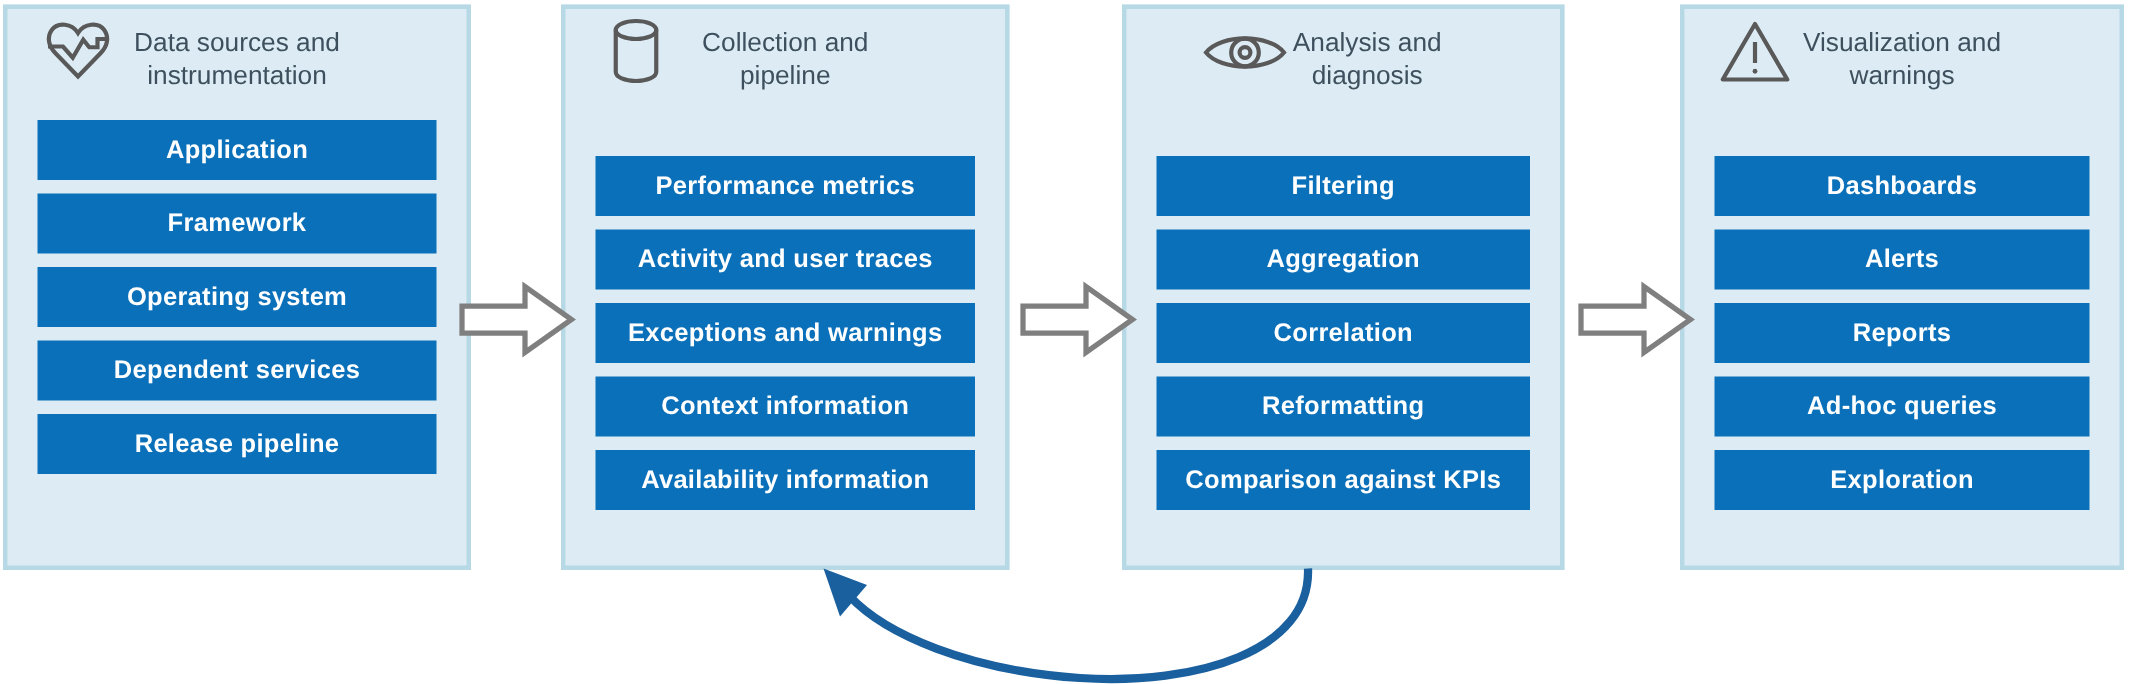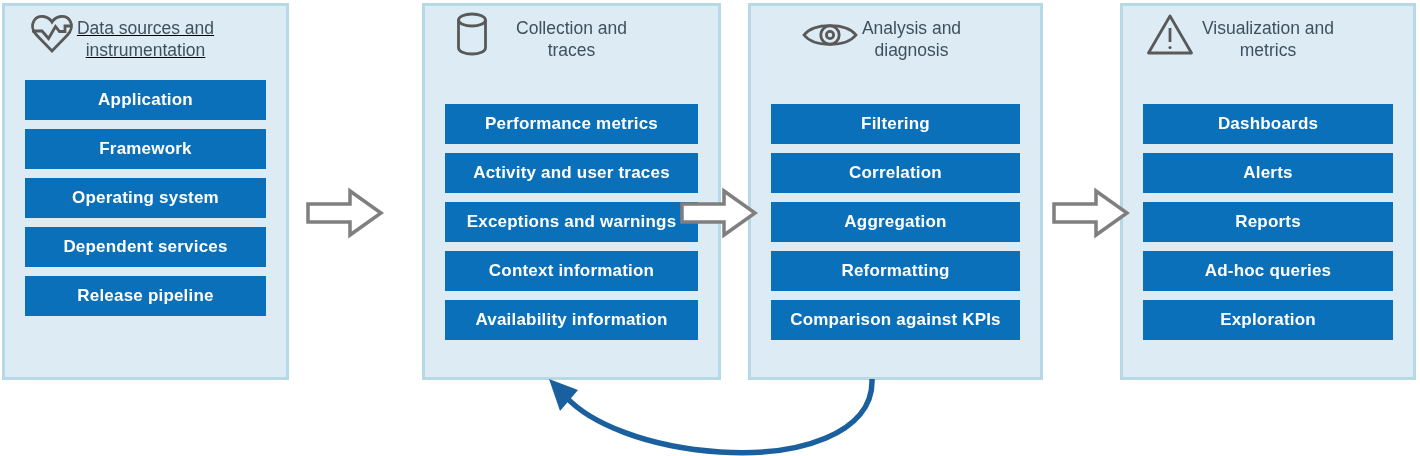"Data sources and" div.panel { text-decoration: underline -> none; width: 287px -> 312px }
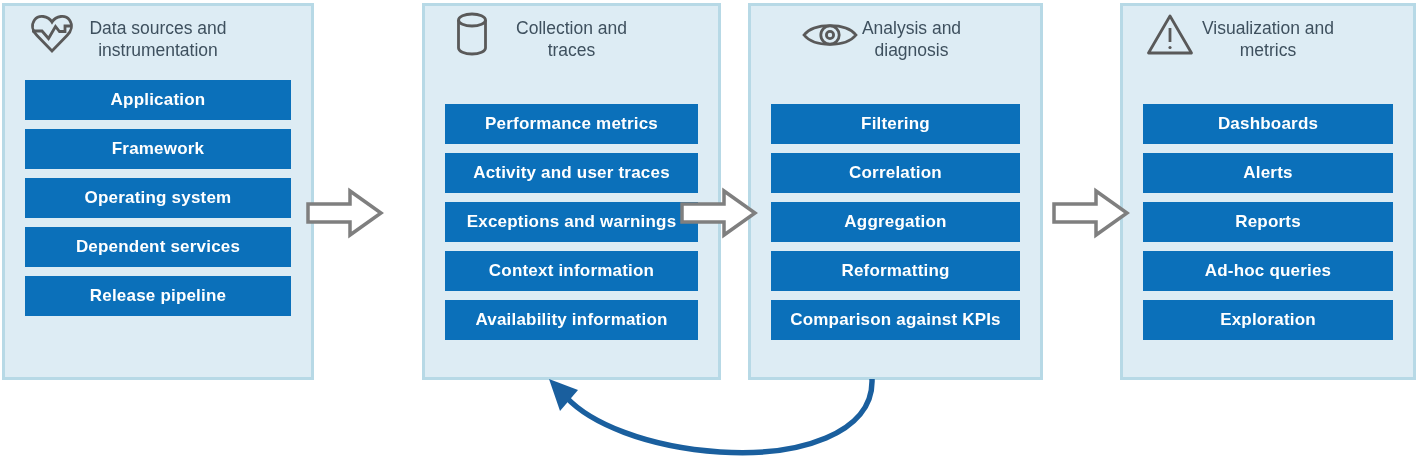"Collection and" div.panel { margin-left: 48px -> none }
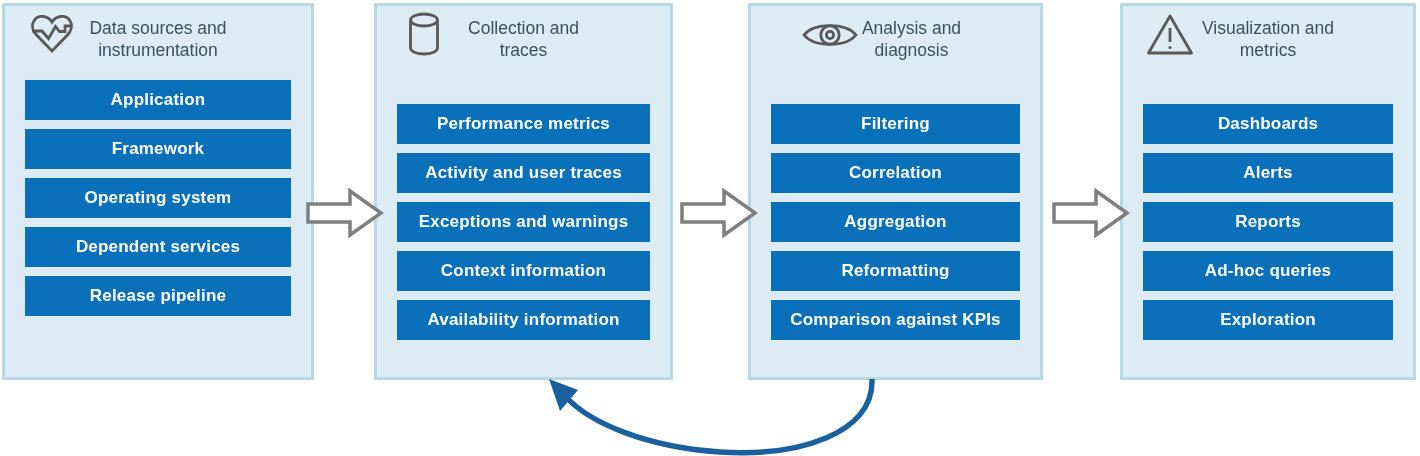"traces" div.title-line2 { text: traces -> pipeline }
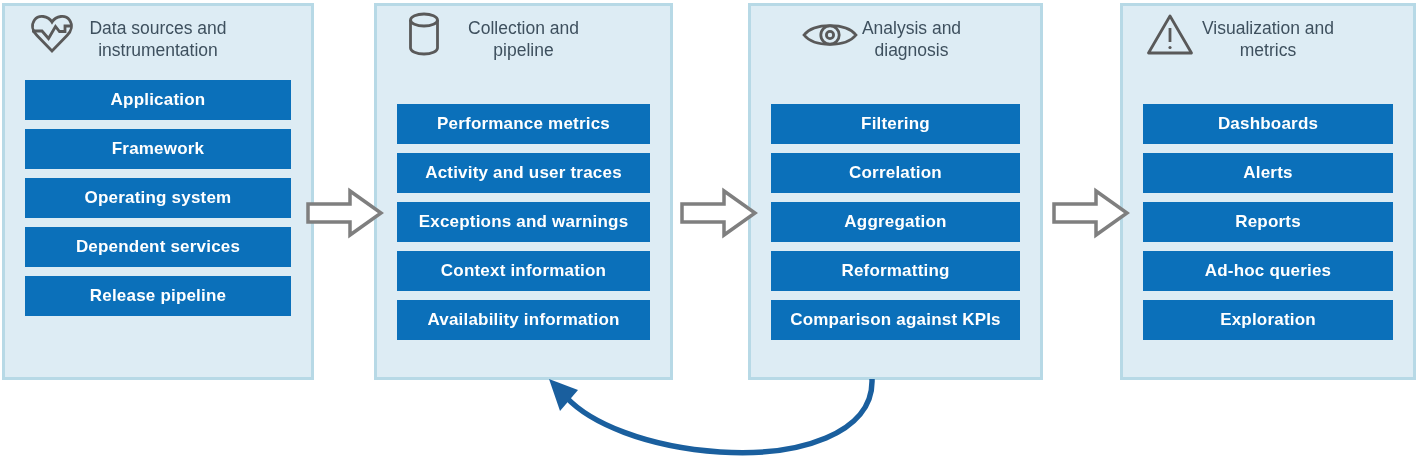"metrics" div.title-line2 { text: metrics -> warnings }
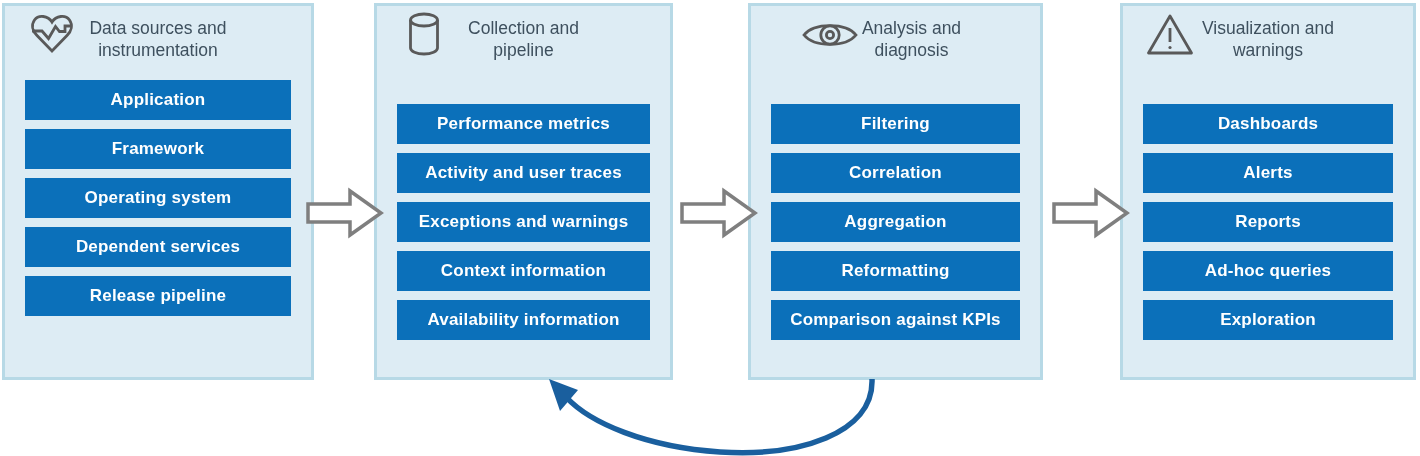"Correlation" div.item { order: before "Aggregation" -> after "Aggregation" }
